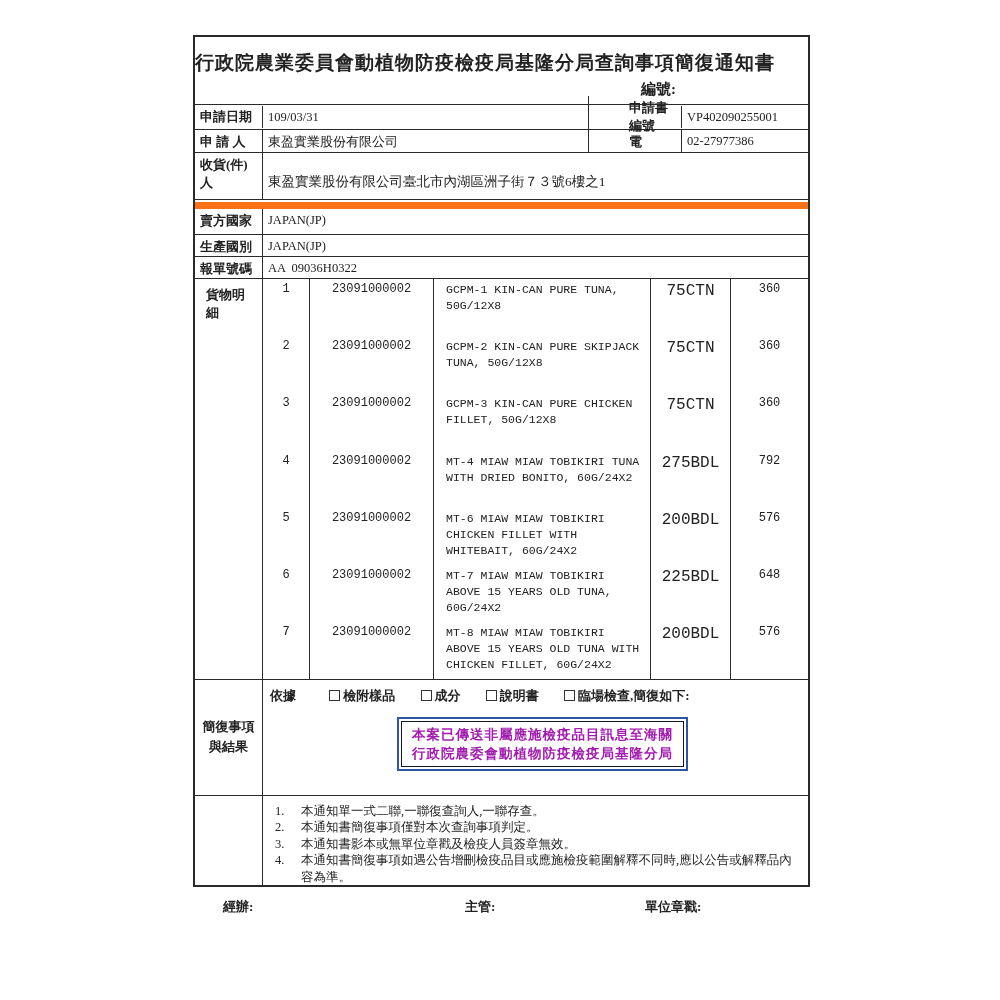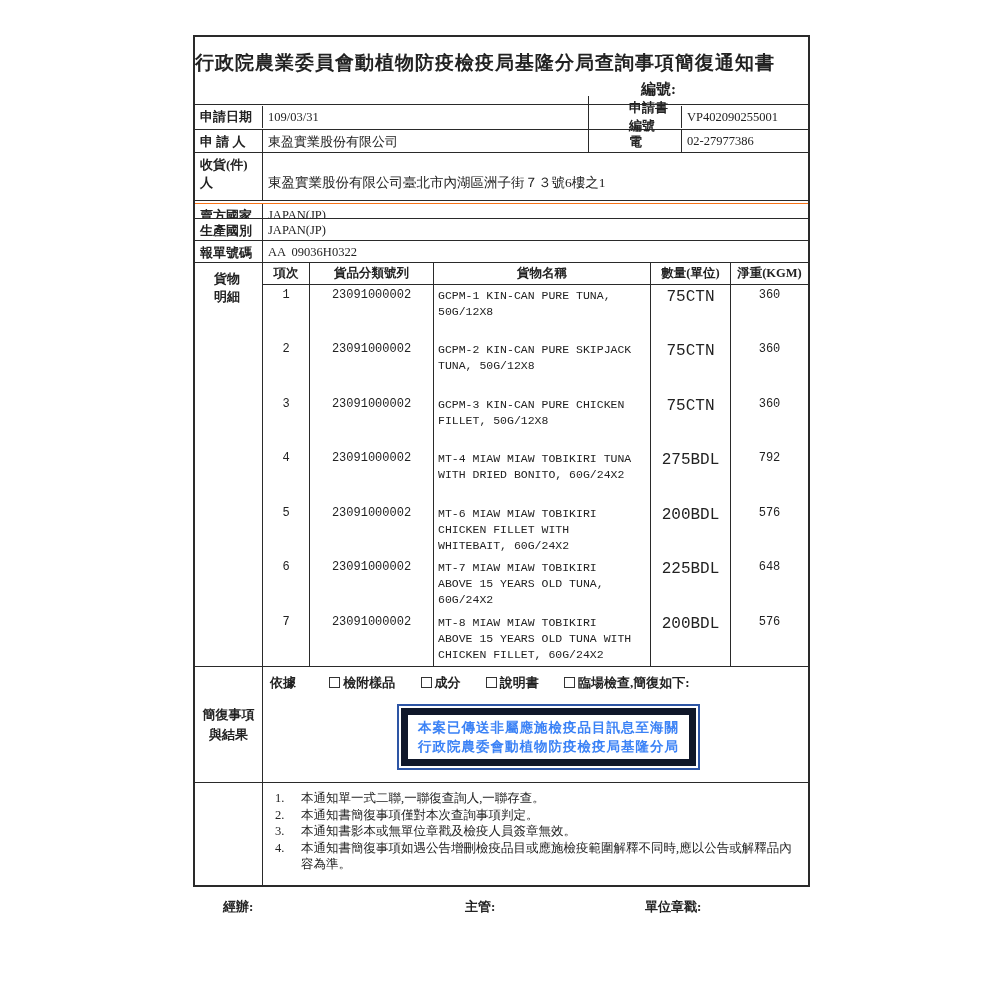"賣方國家" .row-d { border-top: 1px solid #f97316 -> 7px solid #f97316; height: 16px -> 33px }
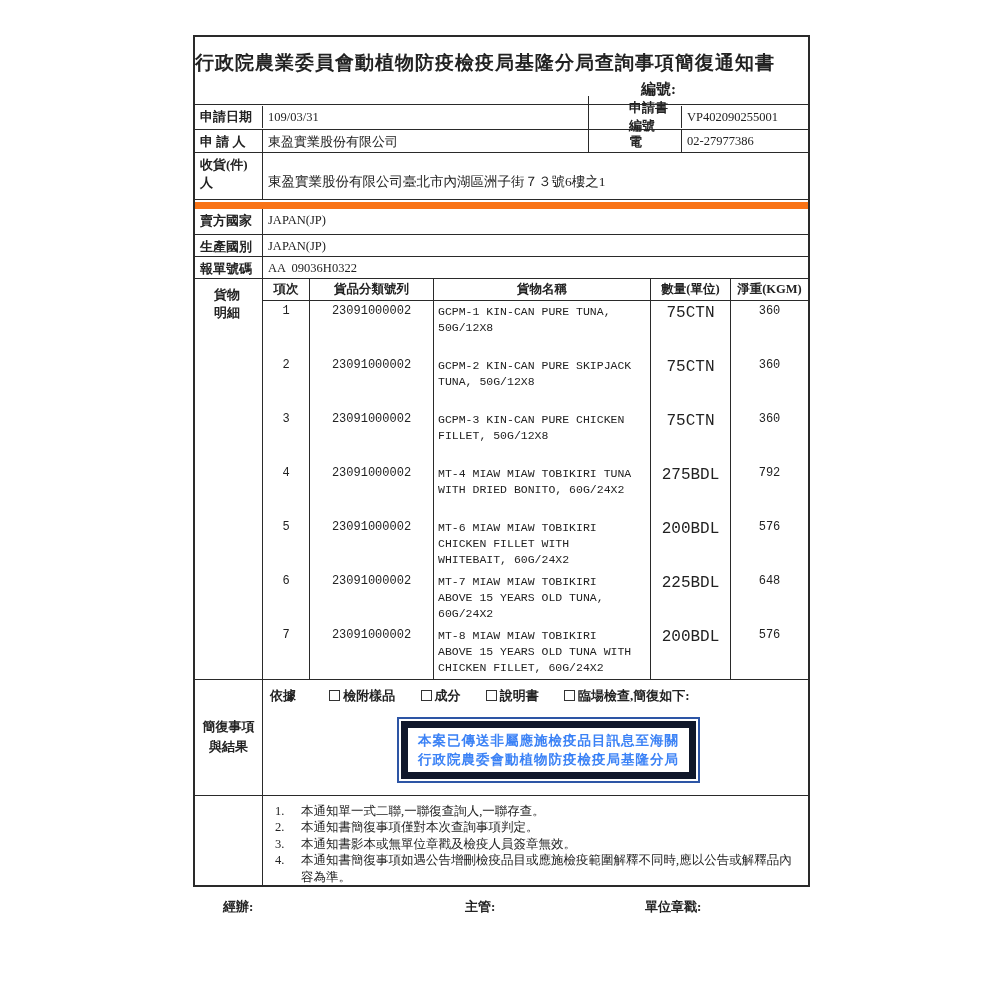"貨物明細" .goods-label { padding: 7px 19px -> 7px 11px }
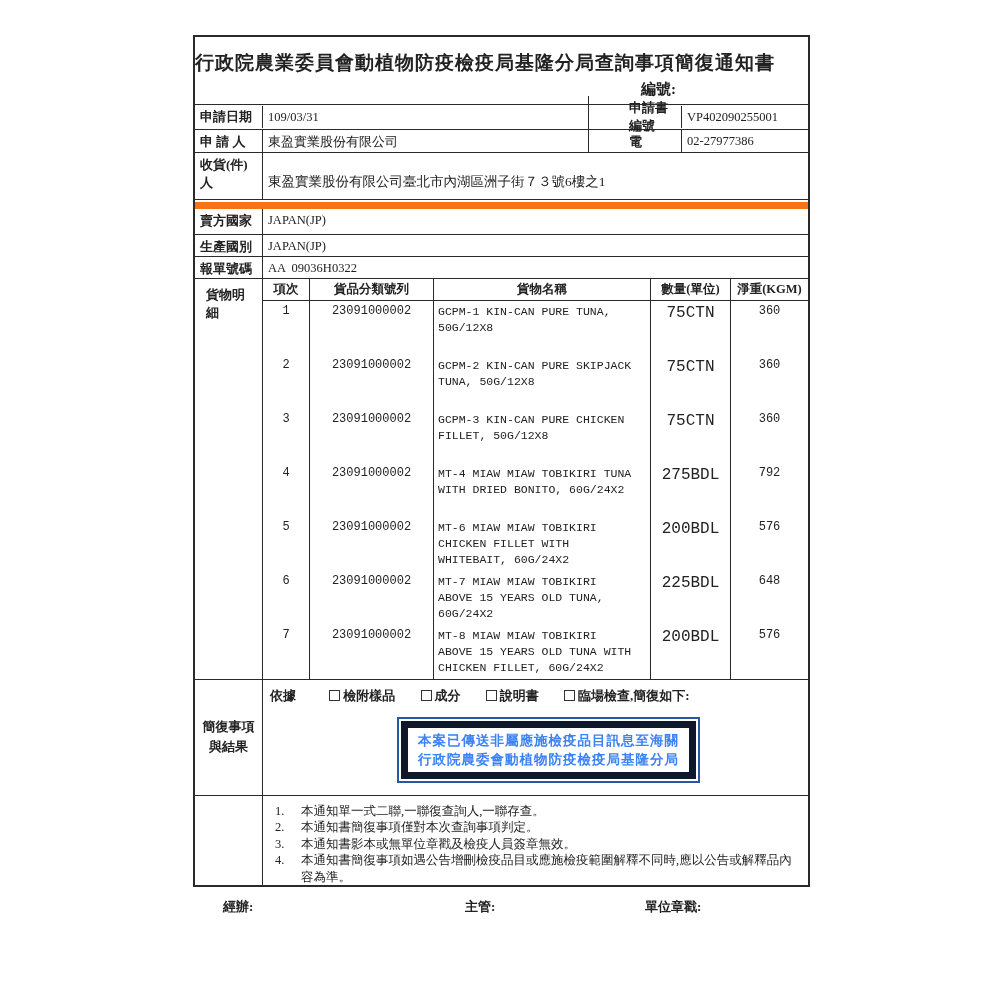"項次" div.g-head { html: <div> <div>項次</div> <div>貨品分類號列</div> <div>貨物名稱</div> <div>數量(單位)</div> <div>淨重(KGM)</div> </div> -> none }
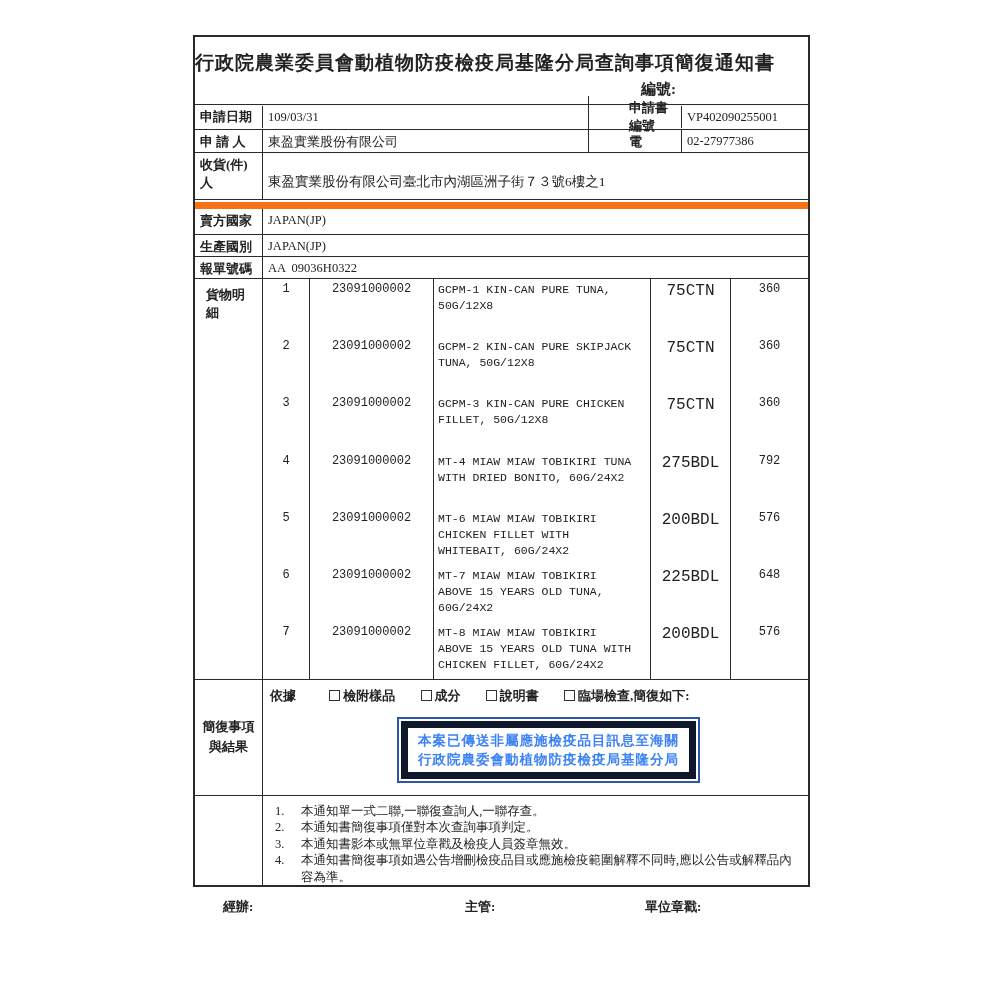"GCPM-1 KIN-CAN PURE TUNA," .g-item .gc-name { padding-left: 4px -> 12px }
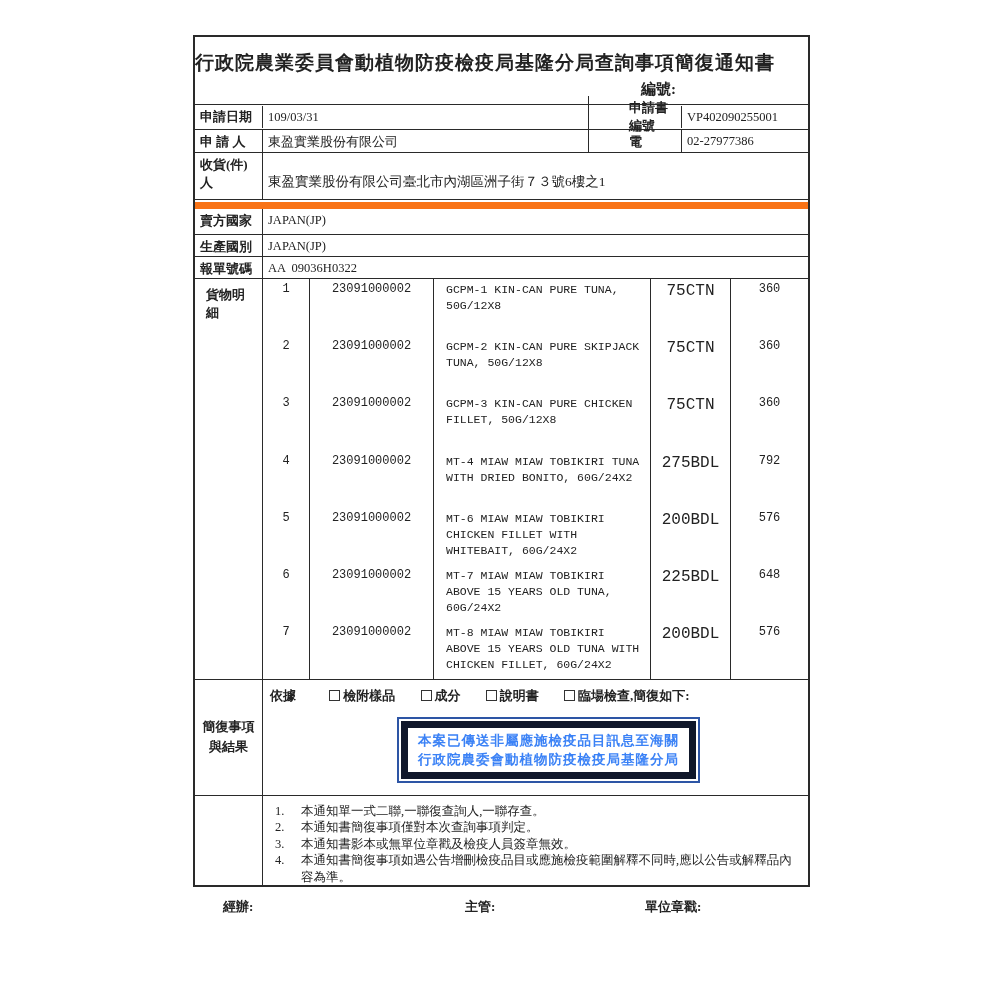"本案已傳送非屬應施檢疫品目訊息至海關" .stamp-inner { border: 7px solid #0f172a -> 1px solid #0f172a; color: #3b82f6 -> #a21caf }
